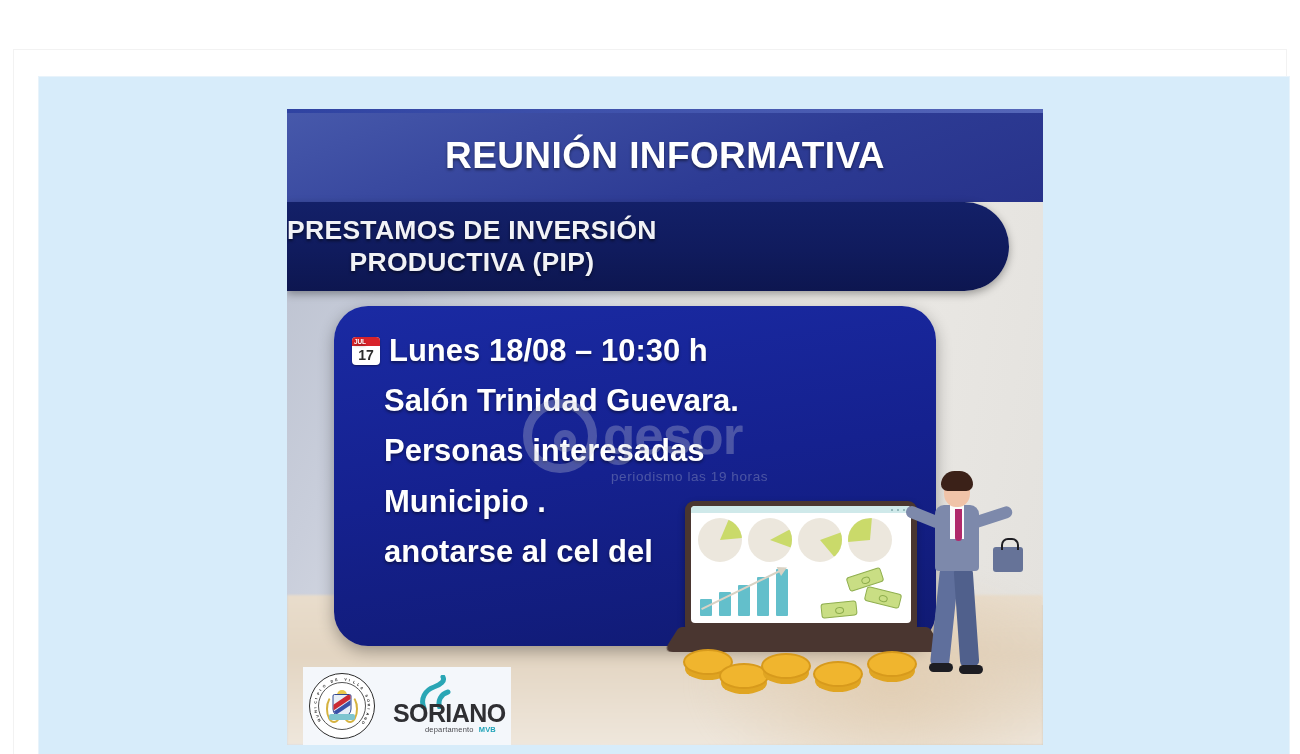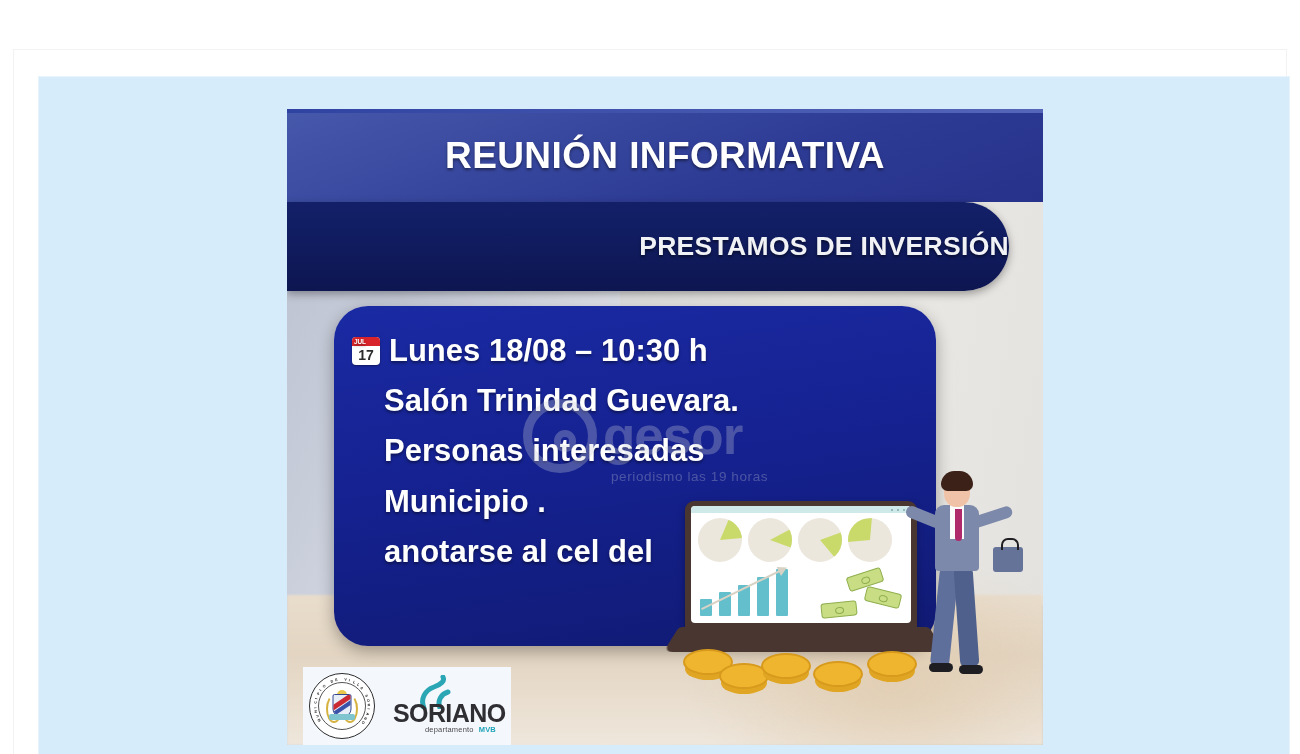"PRESTAMOS DE INVERSIÓN" .subtitle-band { justify-content: flex-end -> flex-start }
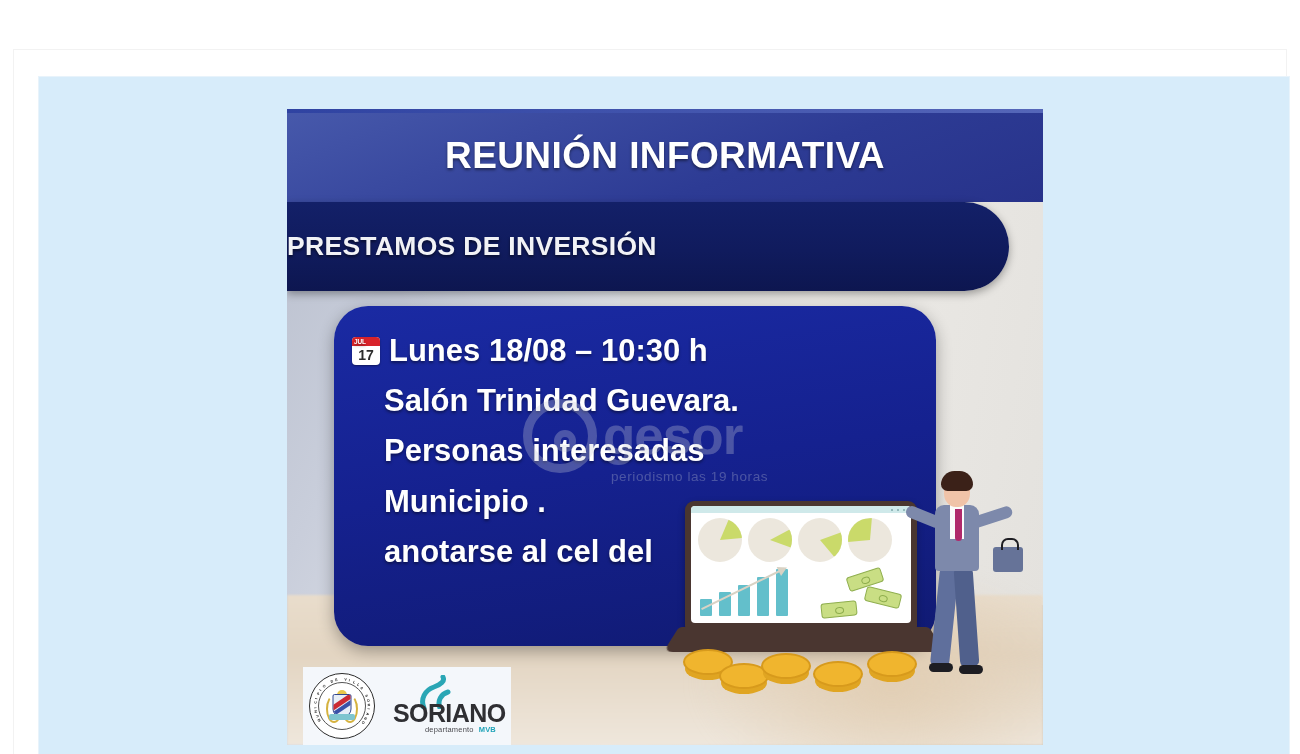"PRODUCTIVA (PIP)" span { html: none -> <span>PRODUCTIVA (PIP)</span> }
